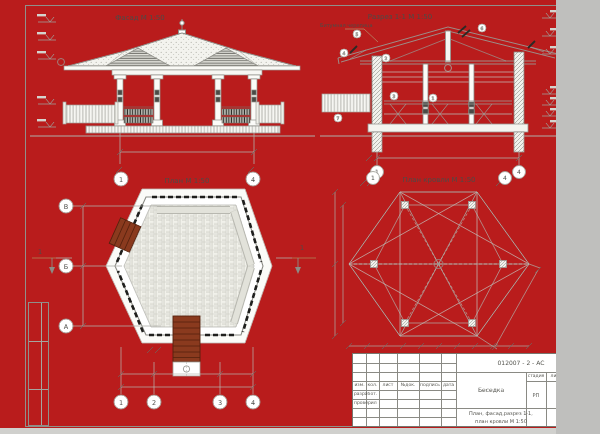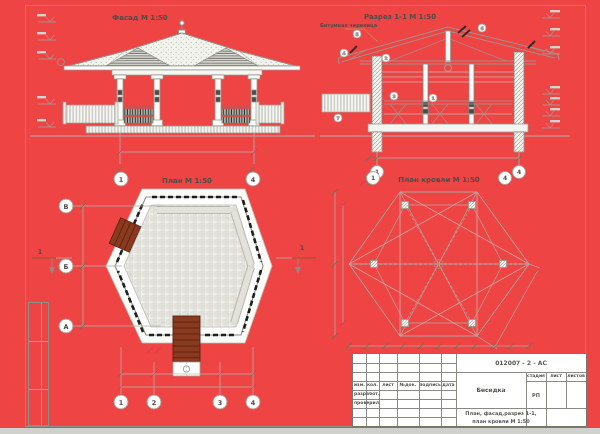"Фасад М 1:50" #page { background: #ef4444 -> #b91c1c; font-weight: bold -> none; width: 600px -> 556px }
